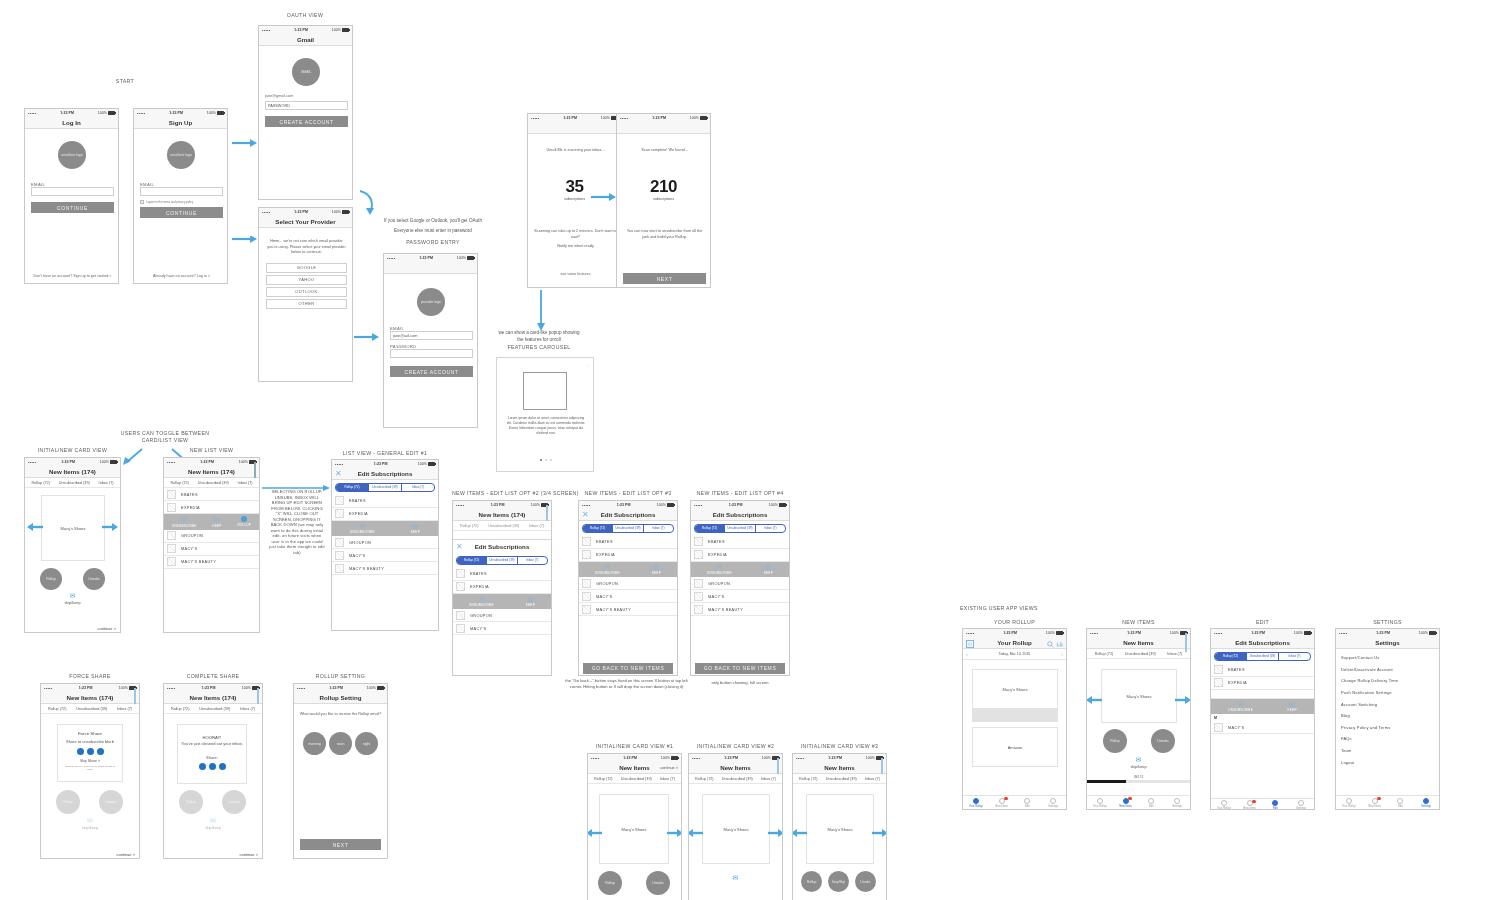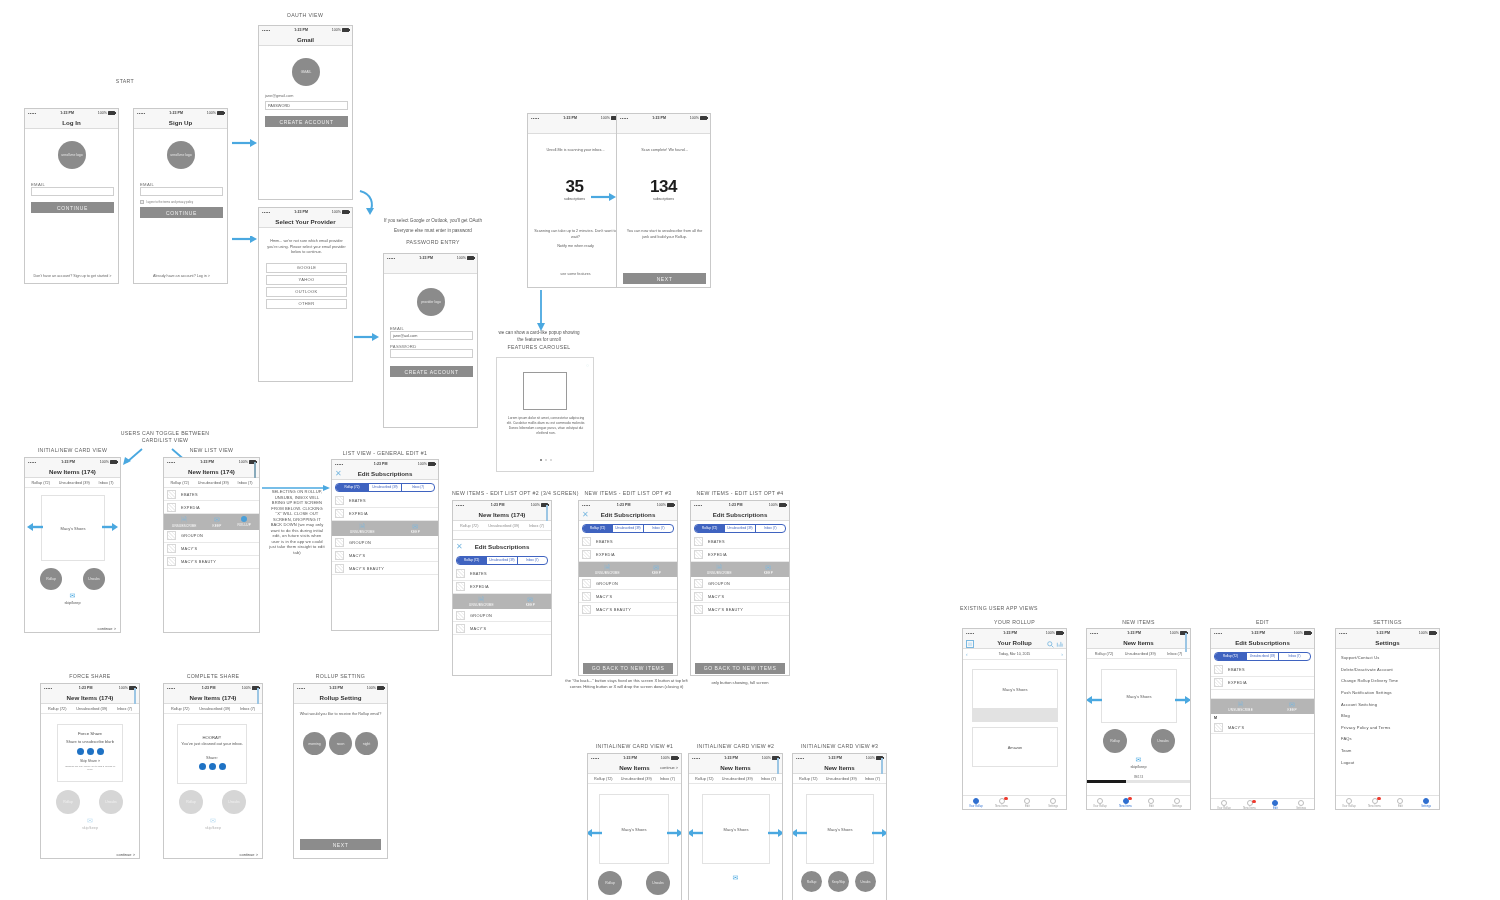"134" div.bignum { text: 134 -> 210 }
